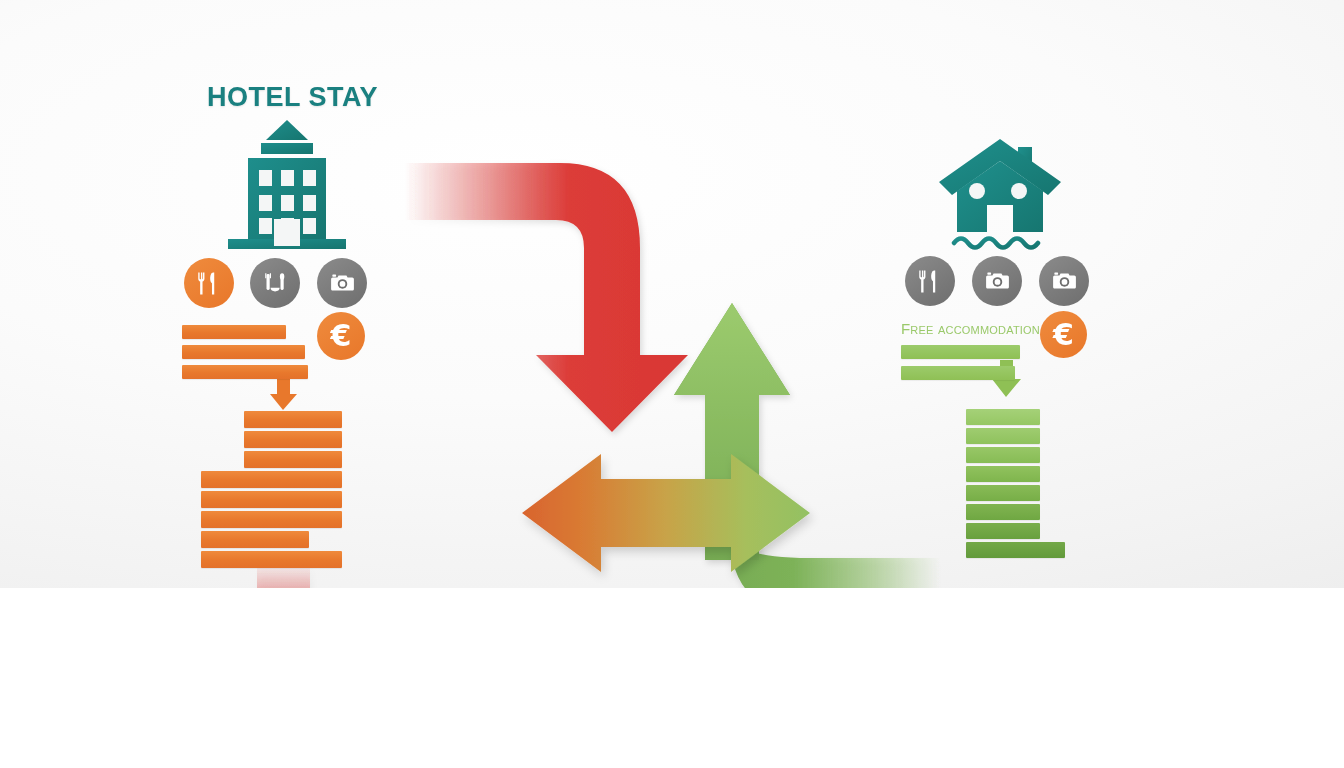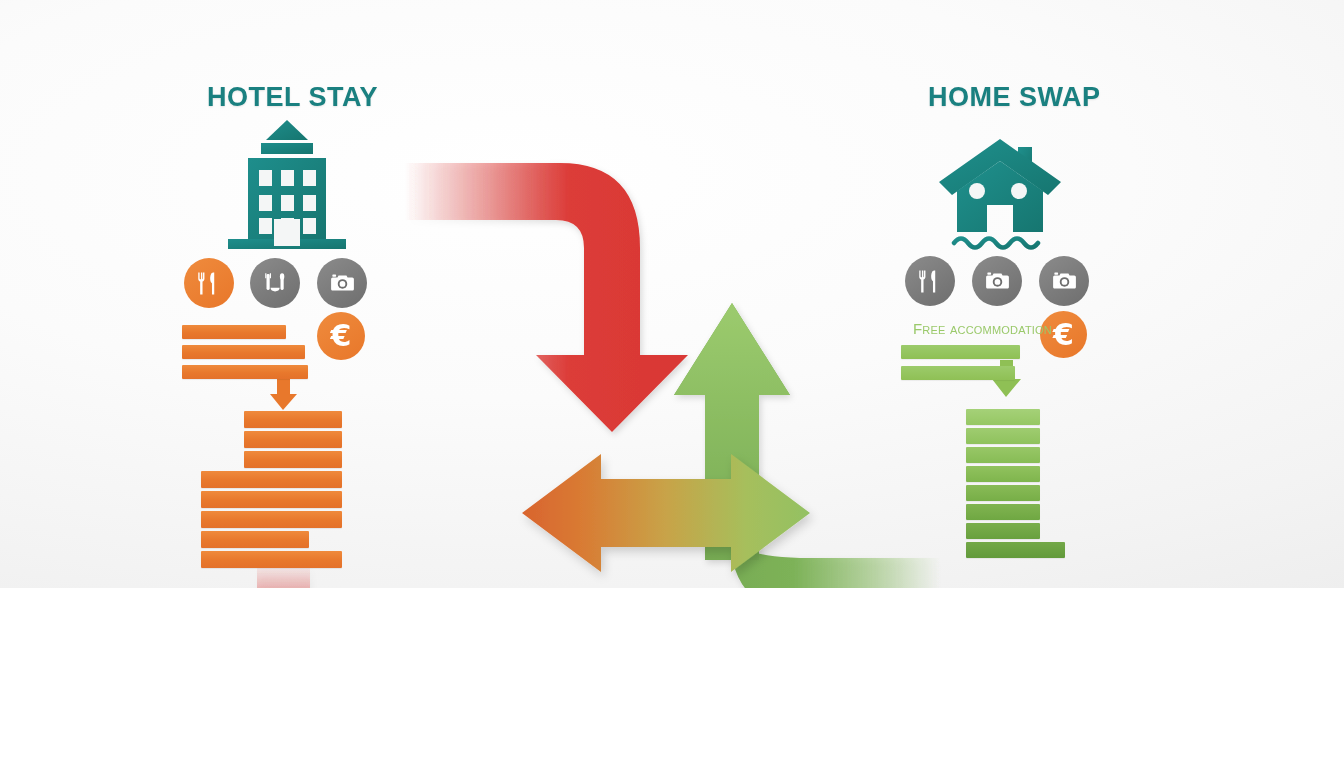"HOME SWAP" div.col-title { html: <div>HOME SWAP</div> -> none }
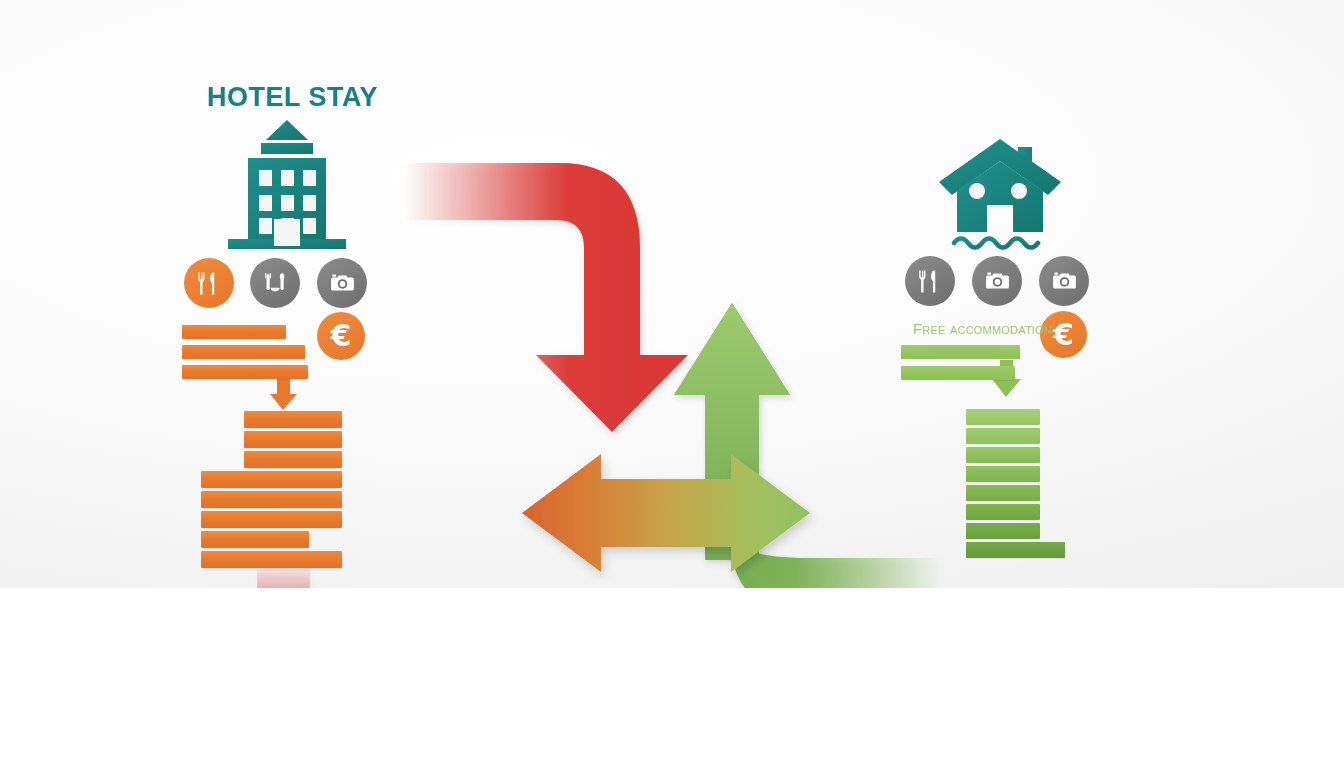"Free accommodation" #free-accom-label { margin-left: 12px -> none }
